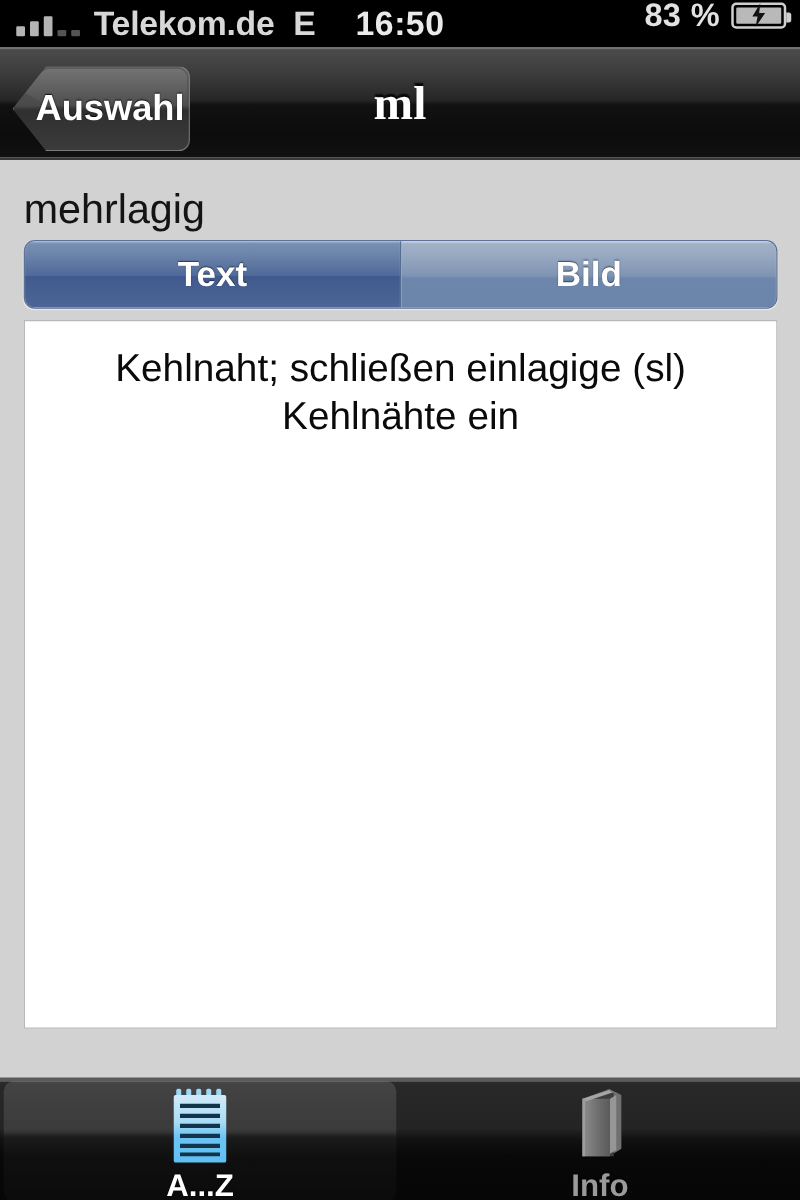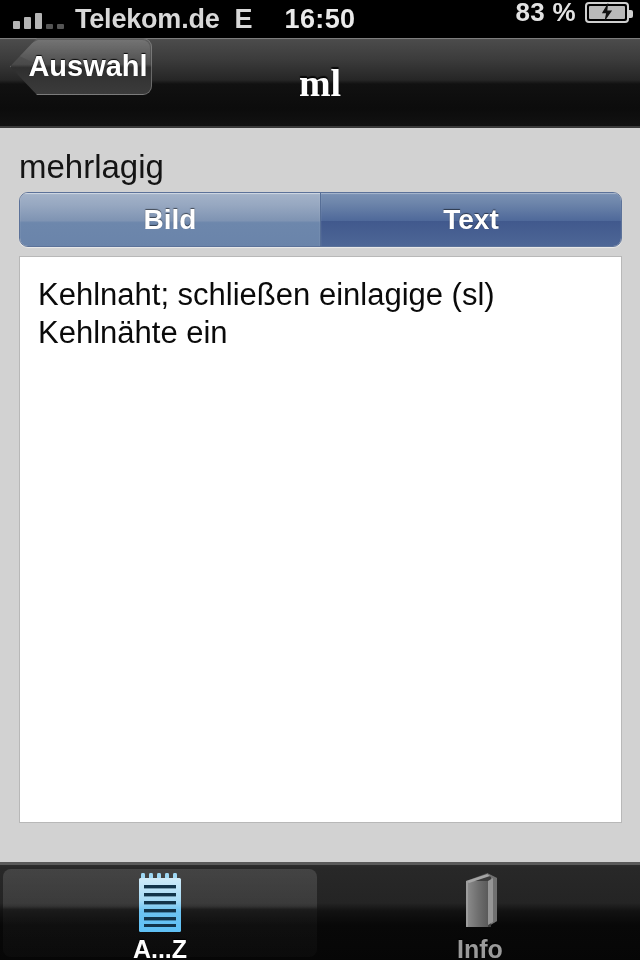"Auswahl" .back-btn { height: 57px -> 68px; top: 0 -> 15px }
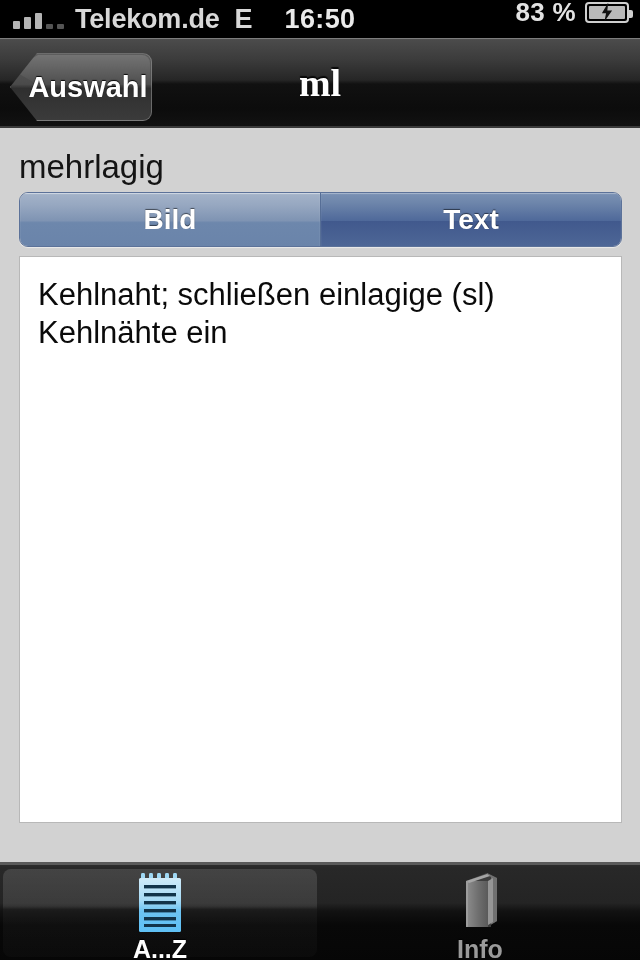"Bild" div.seg { order: before "Text" -> after "Text" }
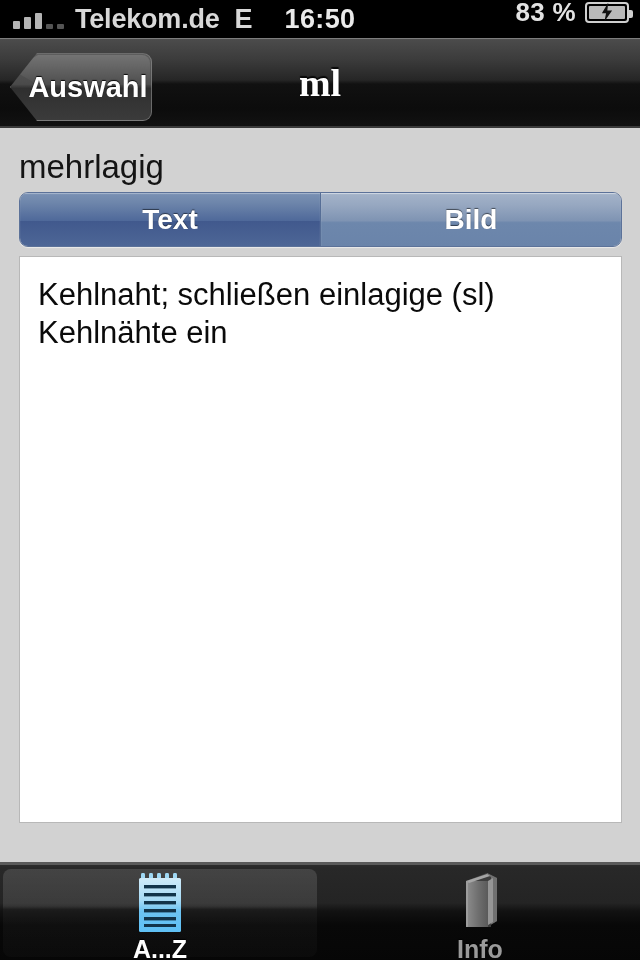"Kehlnaht; schließen einlagige (sl)" .textpanel { text-align: none -> center }
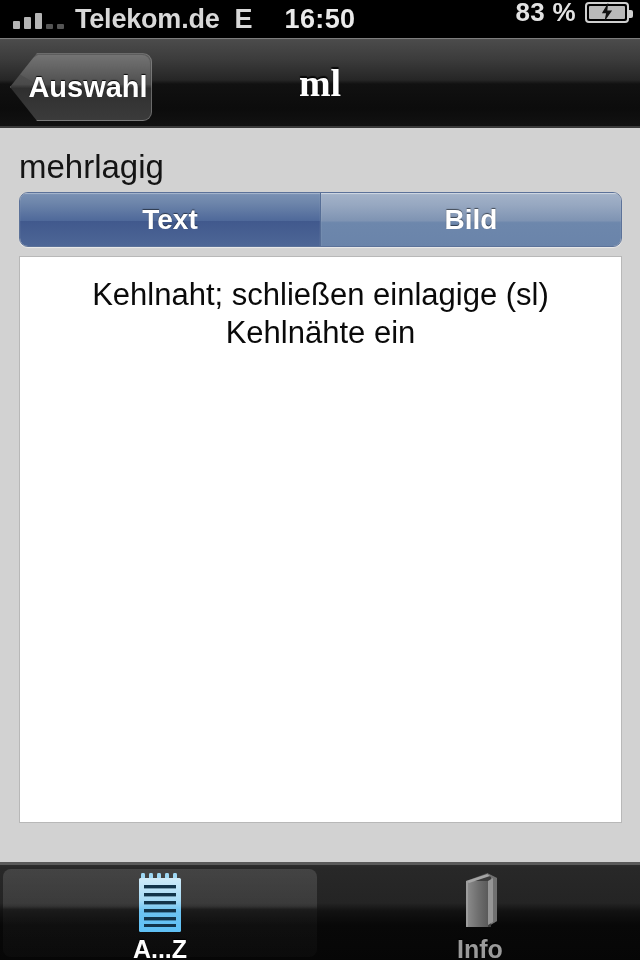"A...Z" .tabbar { align-items: none -> center }
